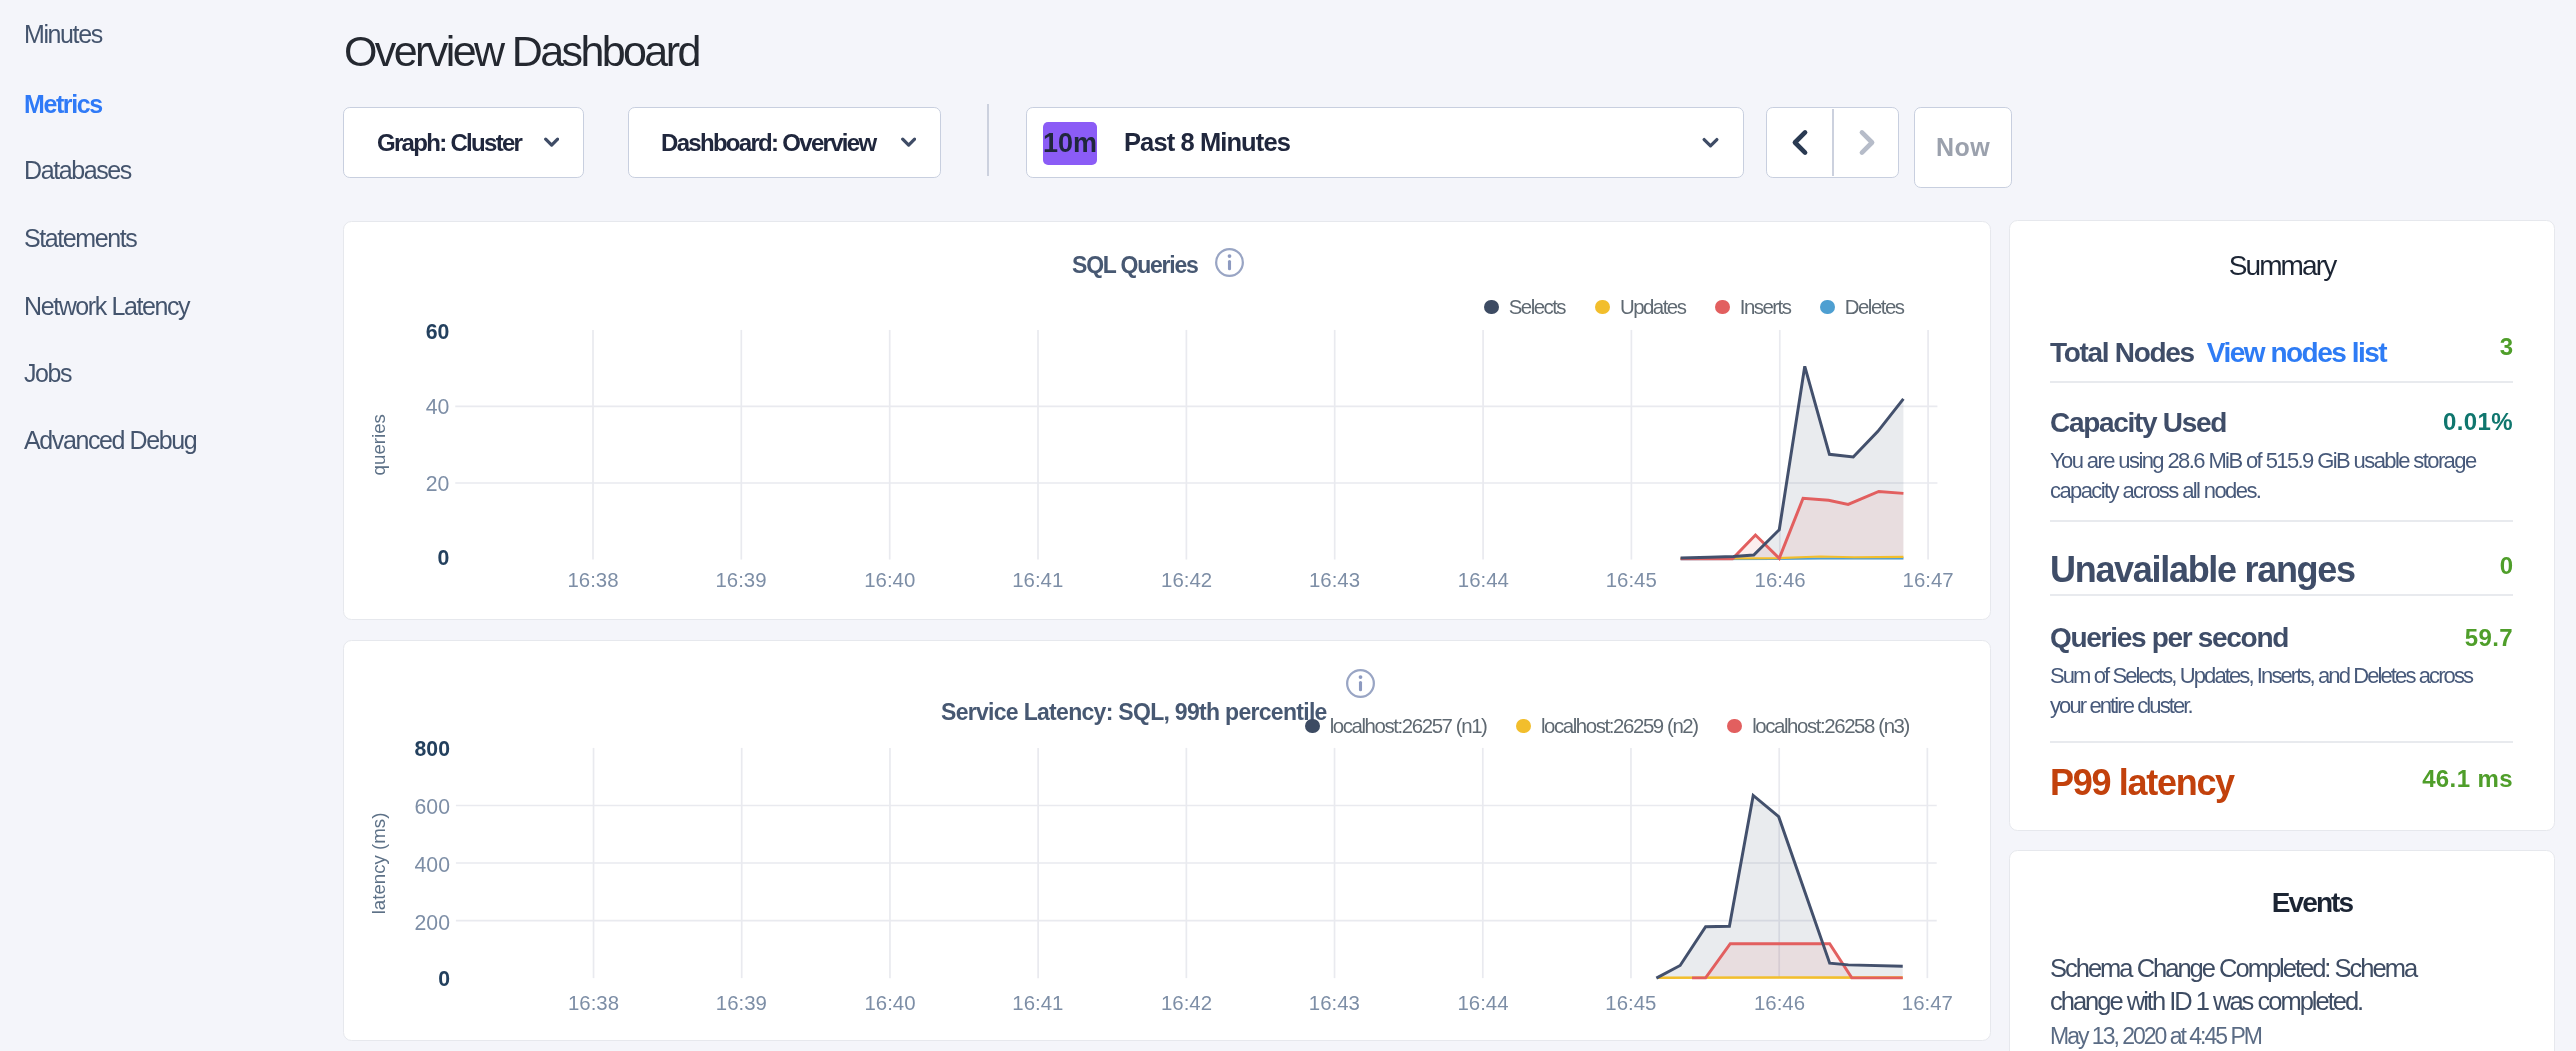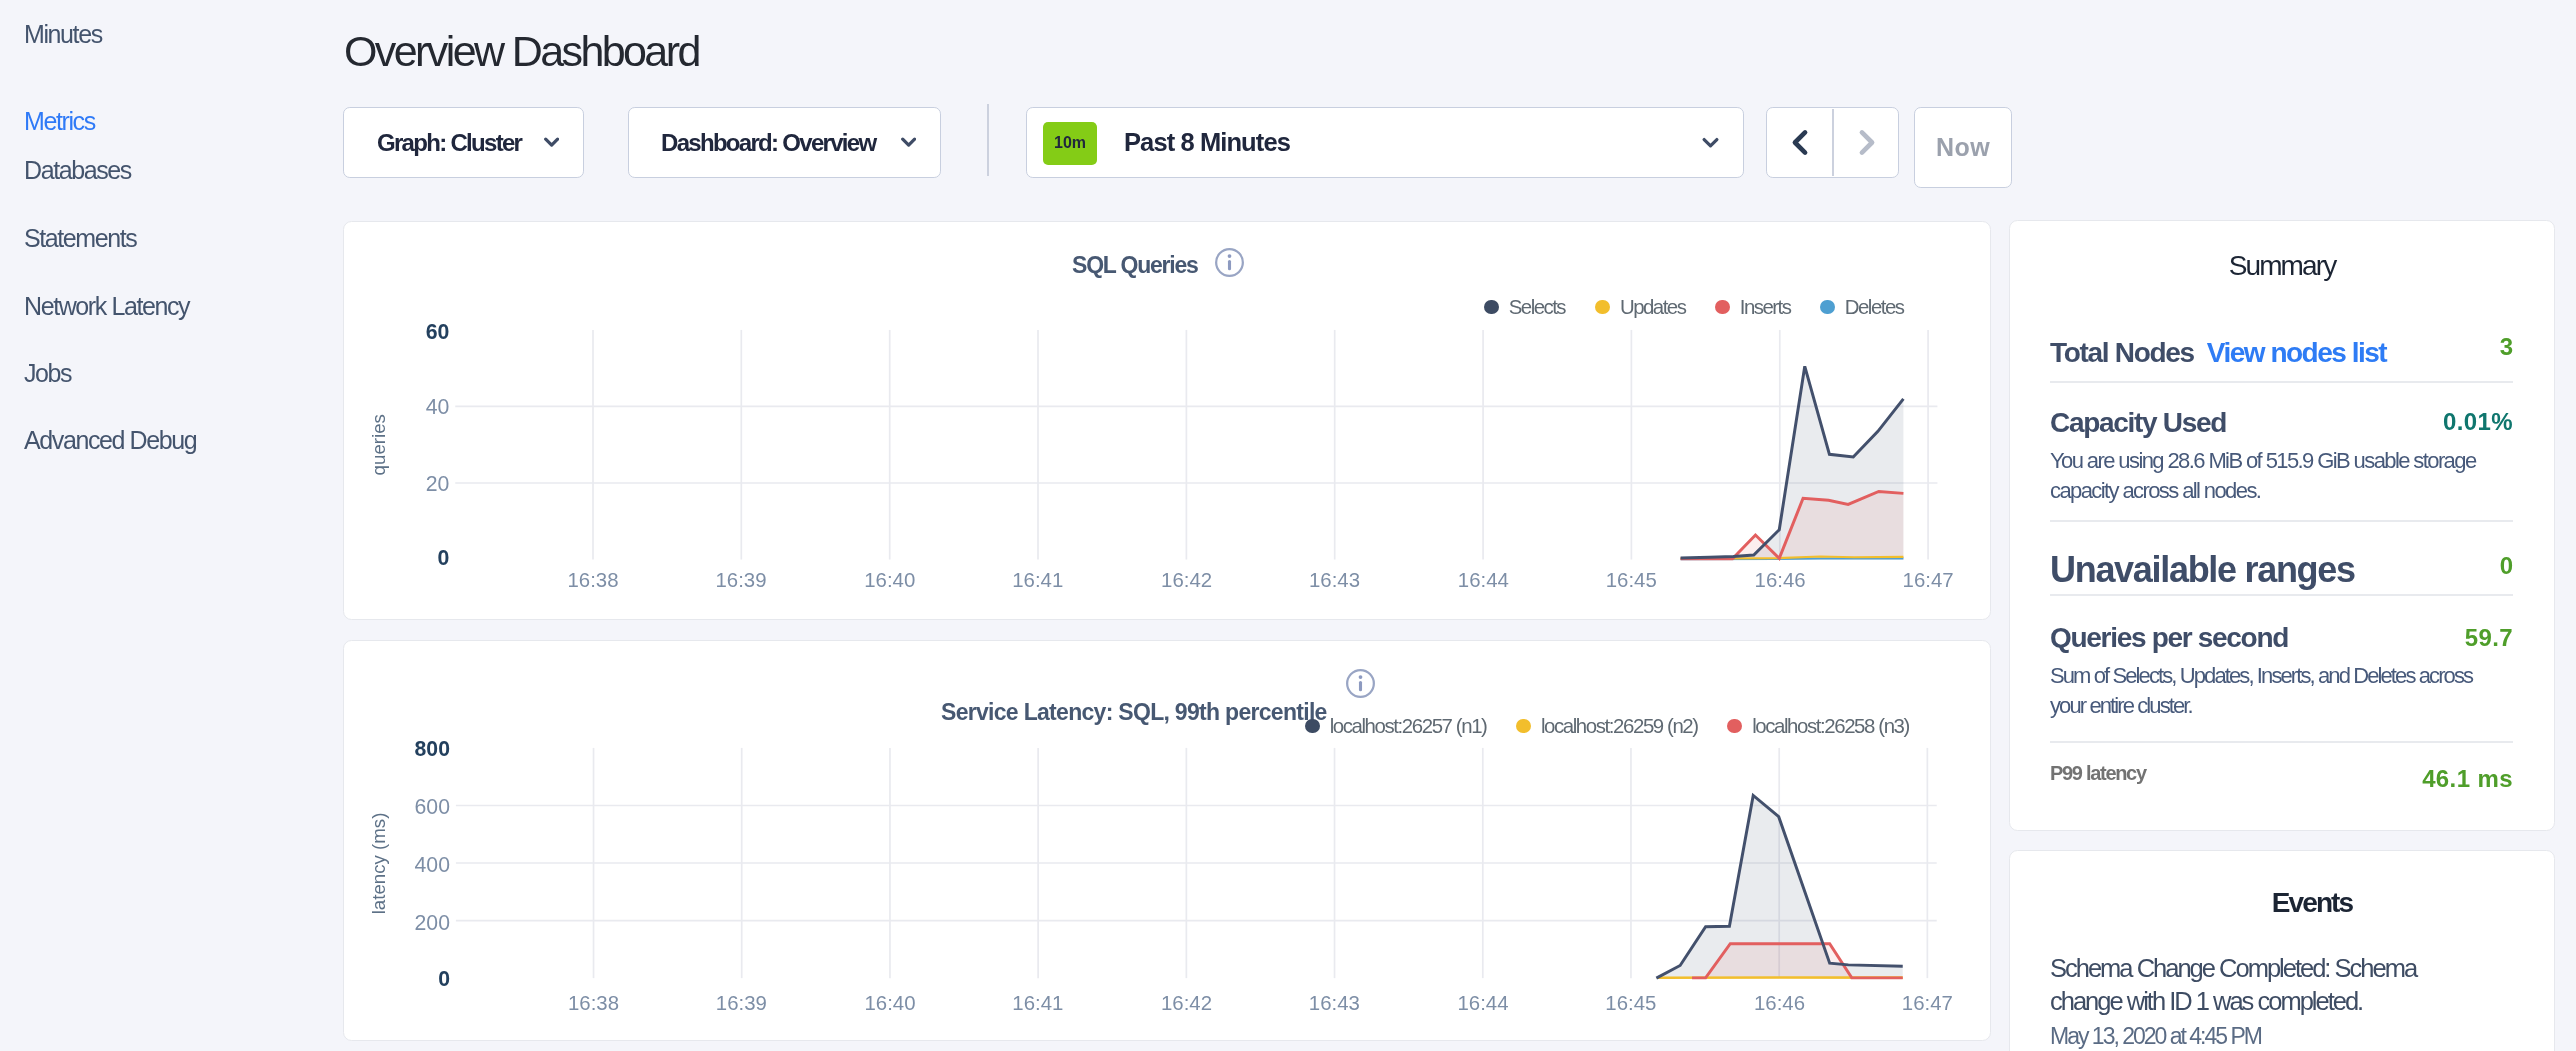"Metrics" div.navitem { font-weight: normal -> bold; margin-top: 17px -> none }
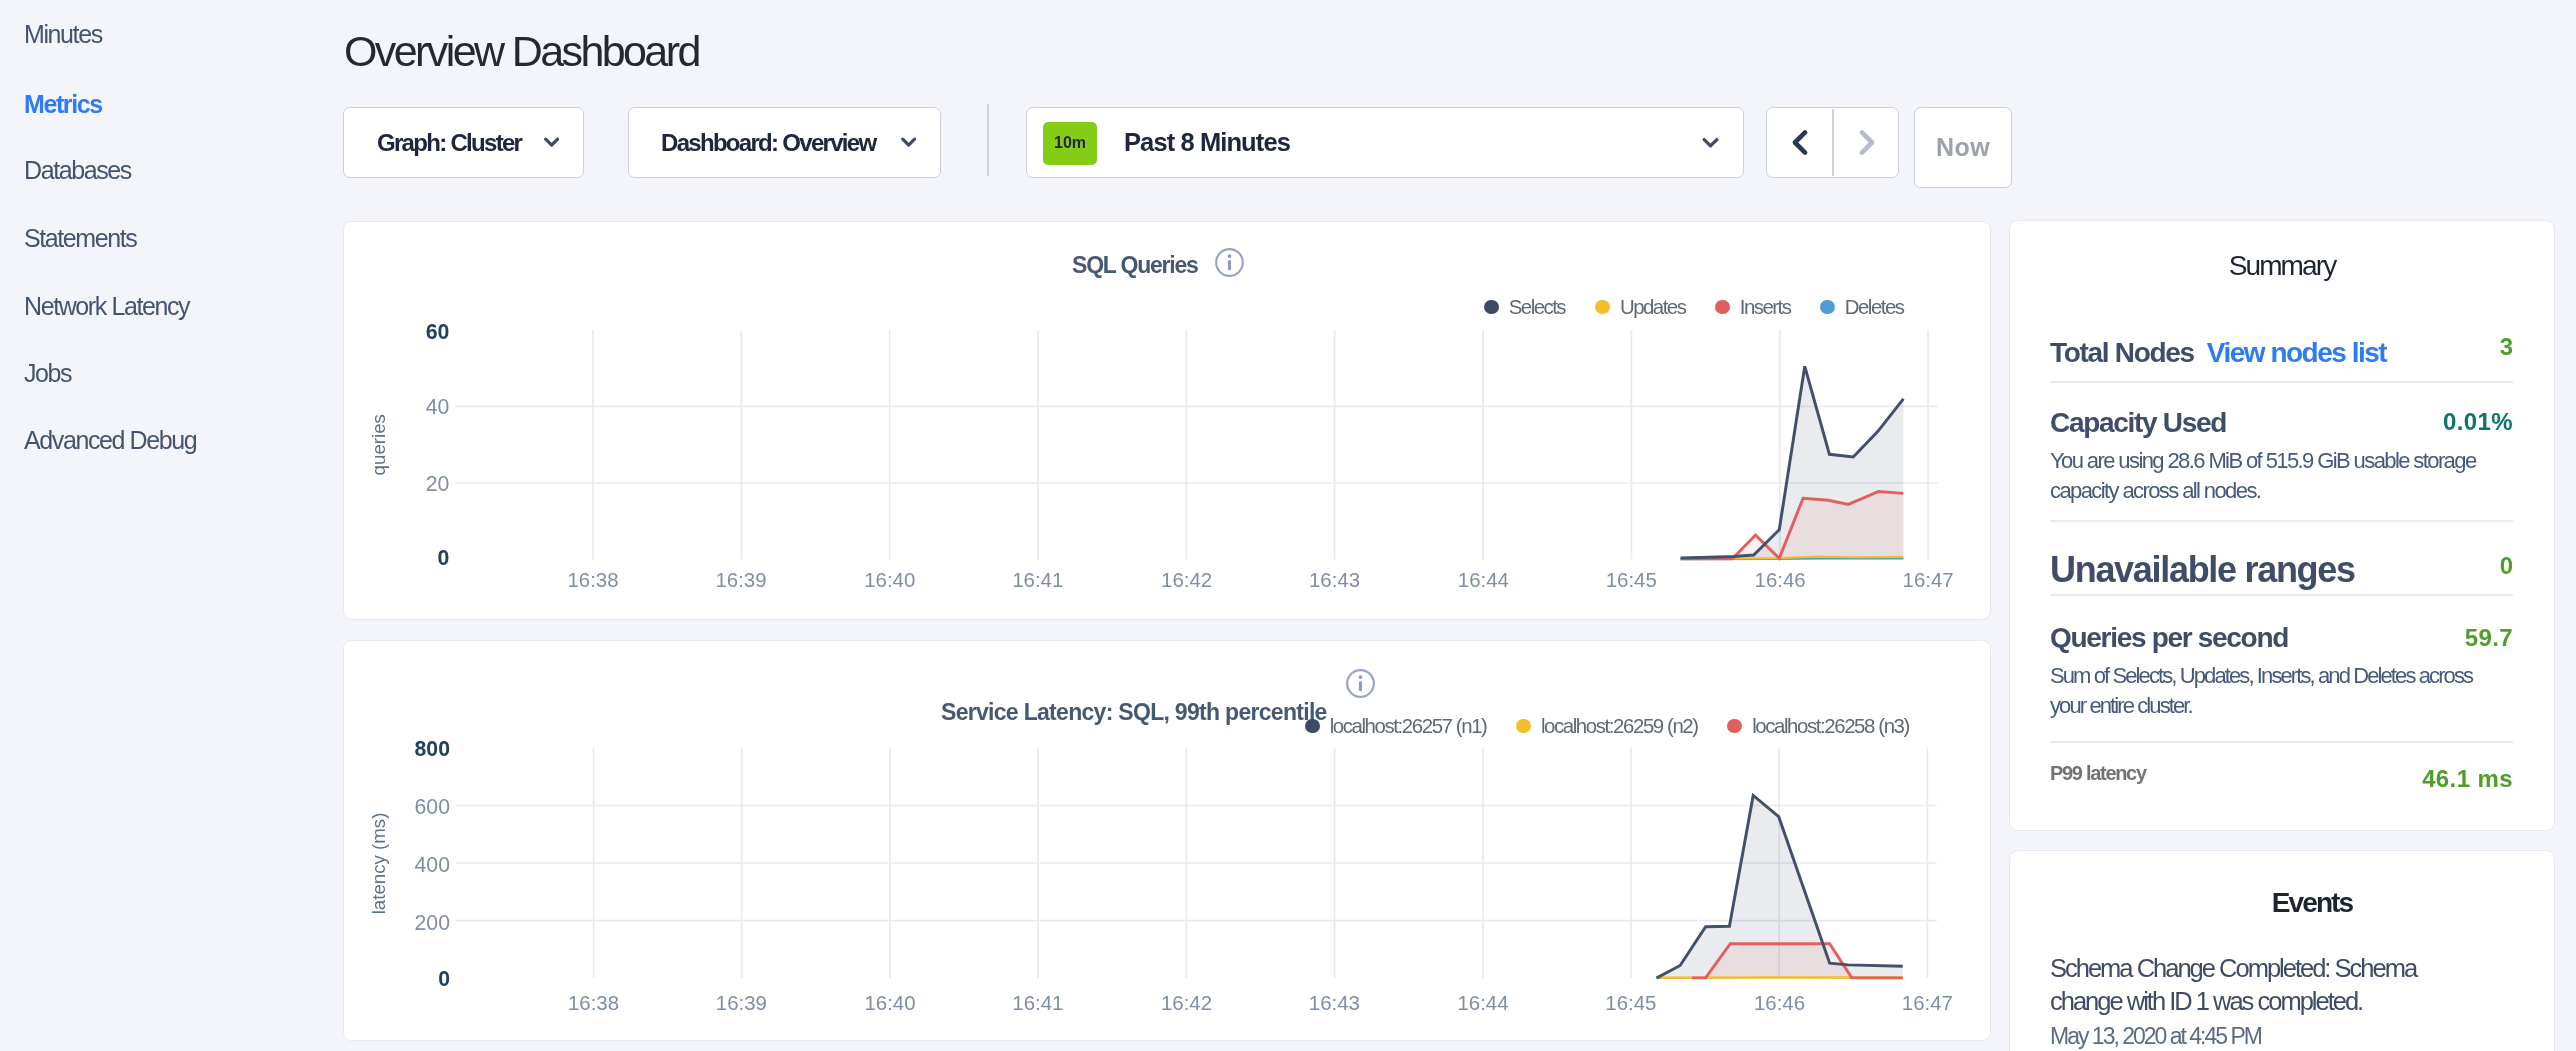"10m" span { background: #84cc16 -> #8b5cf6; font-size: 16px -> 27px }
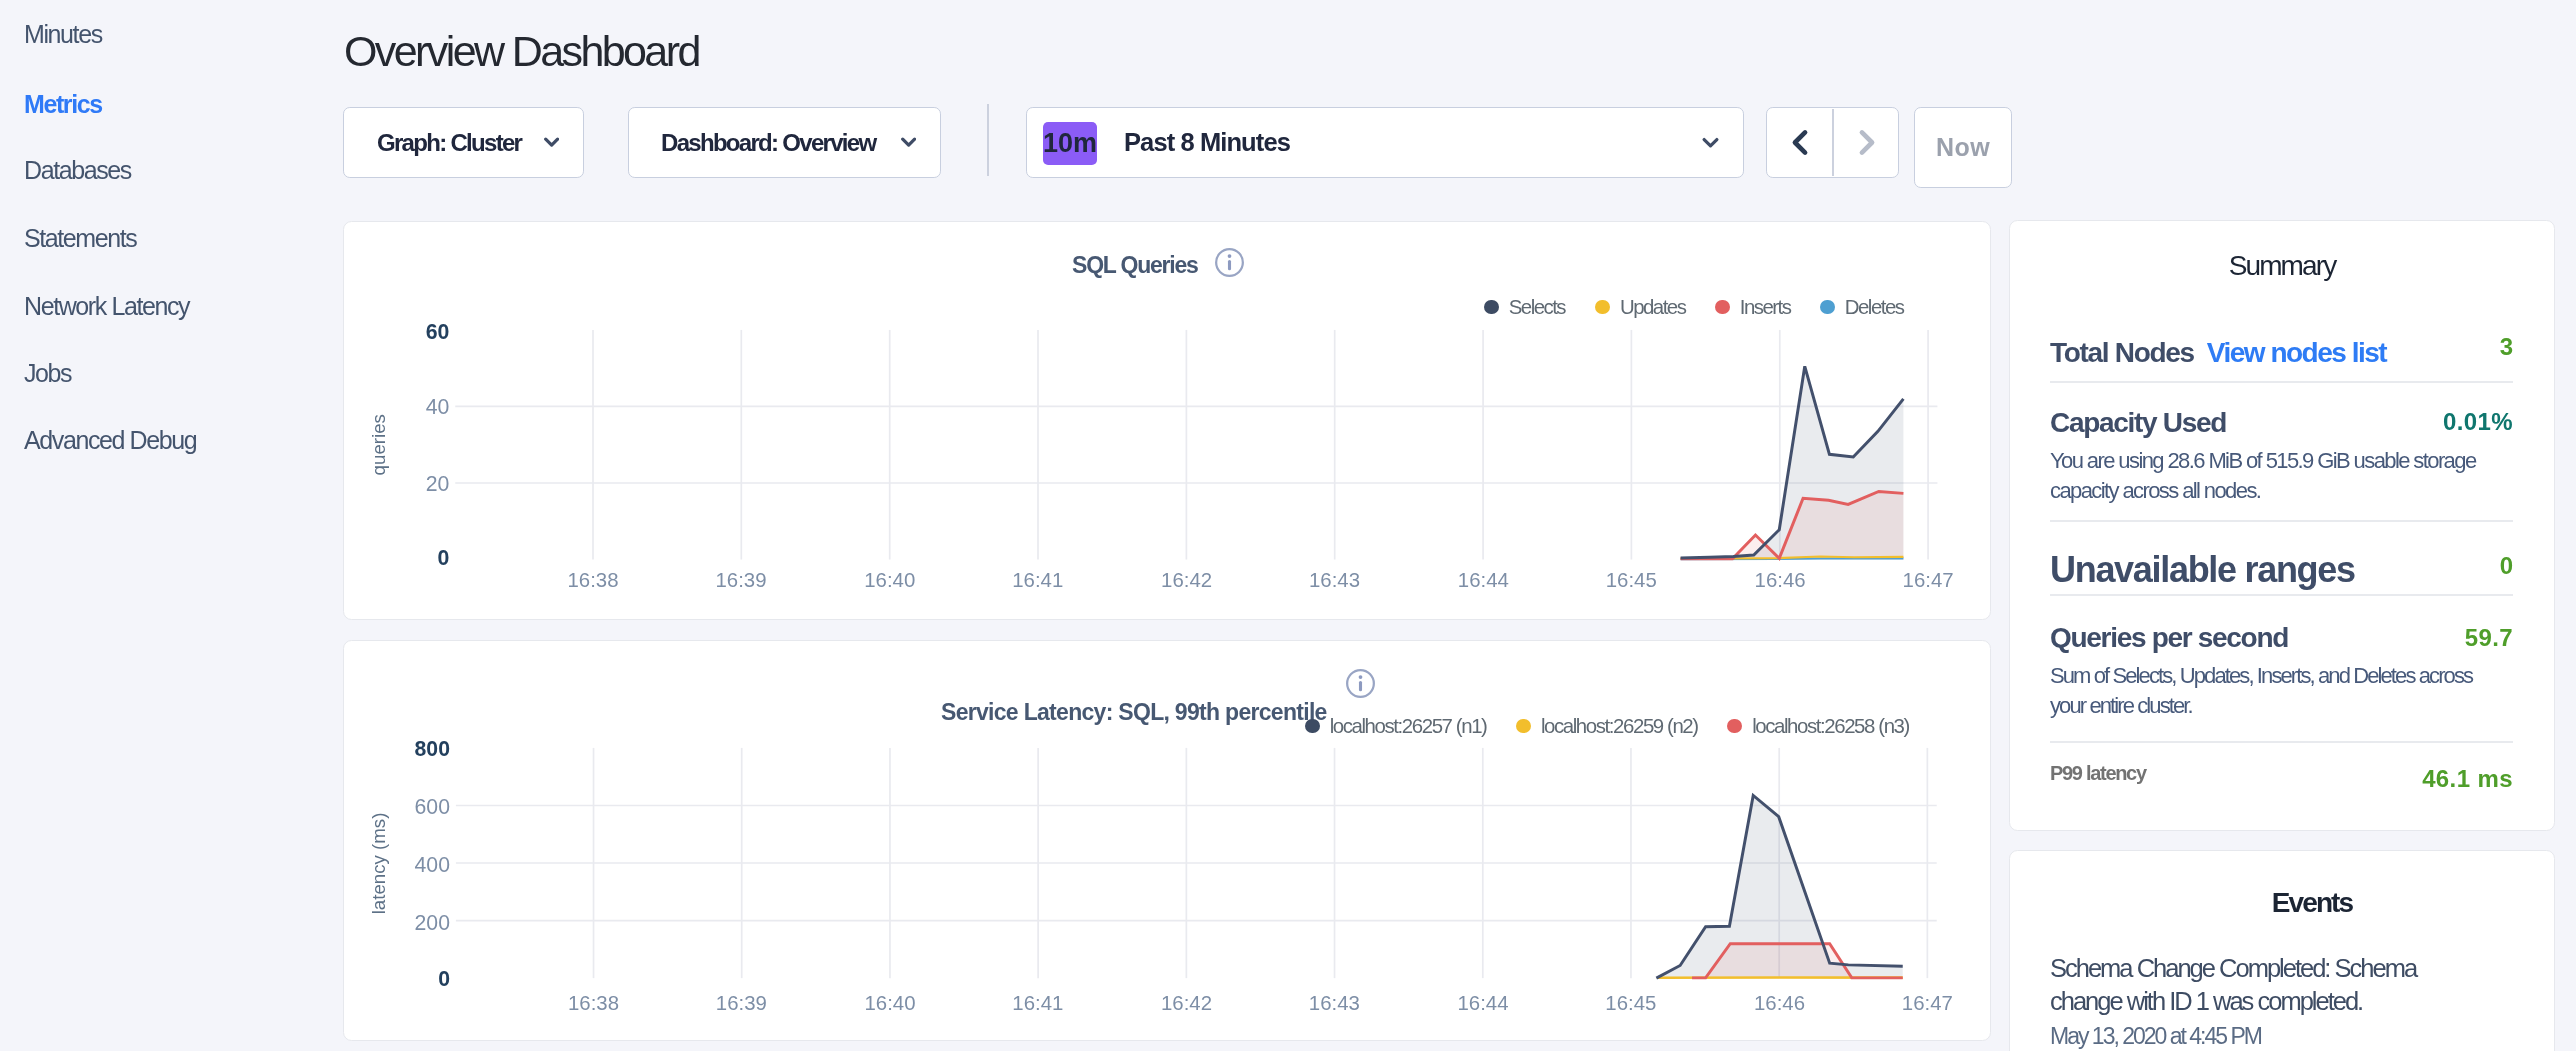"P99 latency" div.abs { color: #737373 -> #c2410c; font-size: 20px -> 36px }
